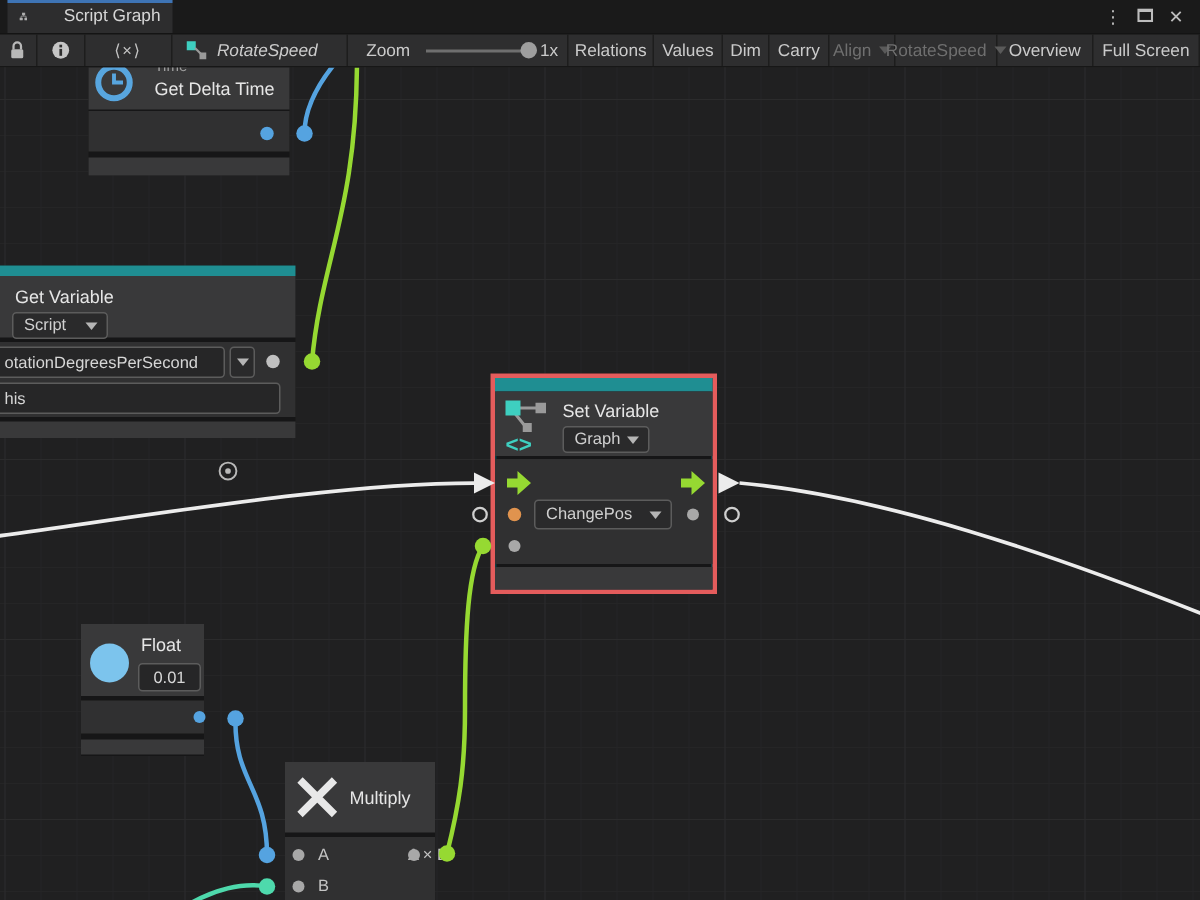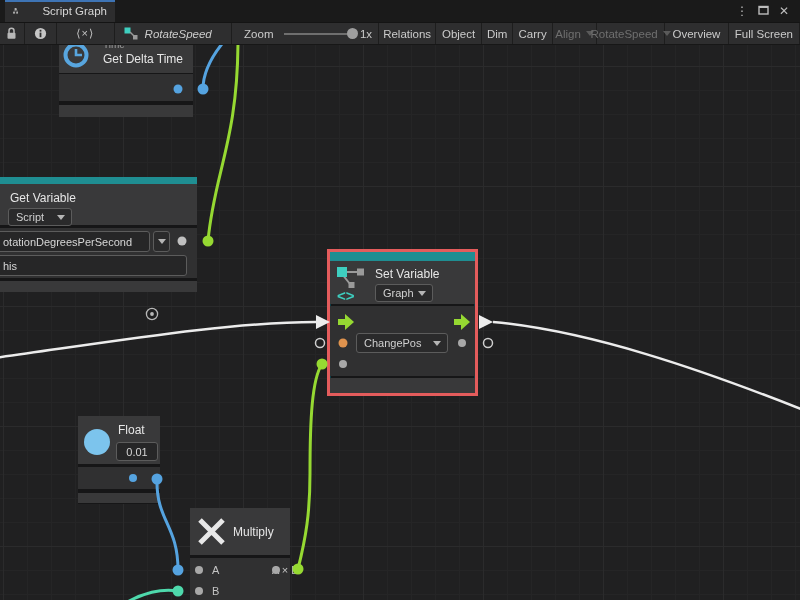"Object" span { text: Object -> Values }
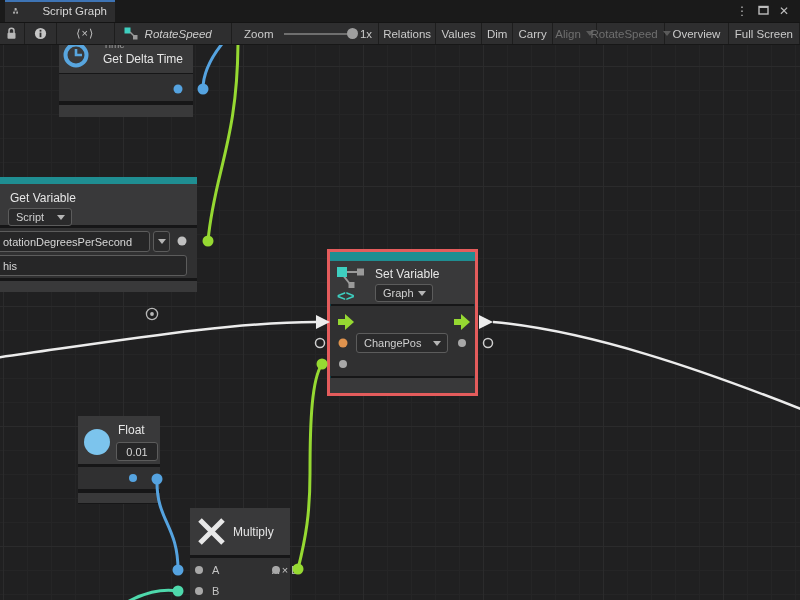"Float" .n-float { left: 78px -> 54px }
